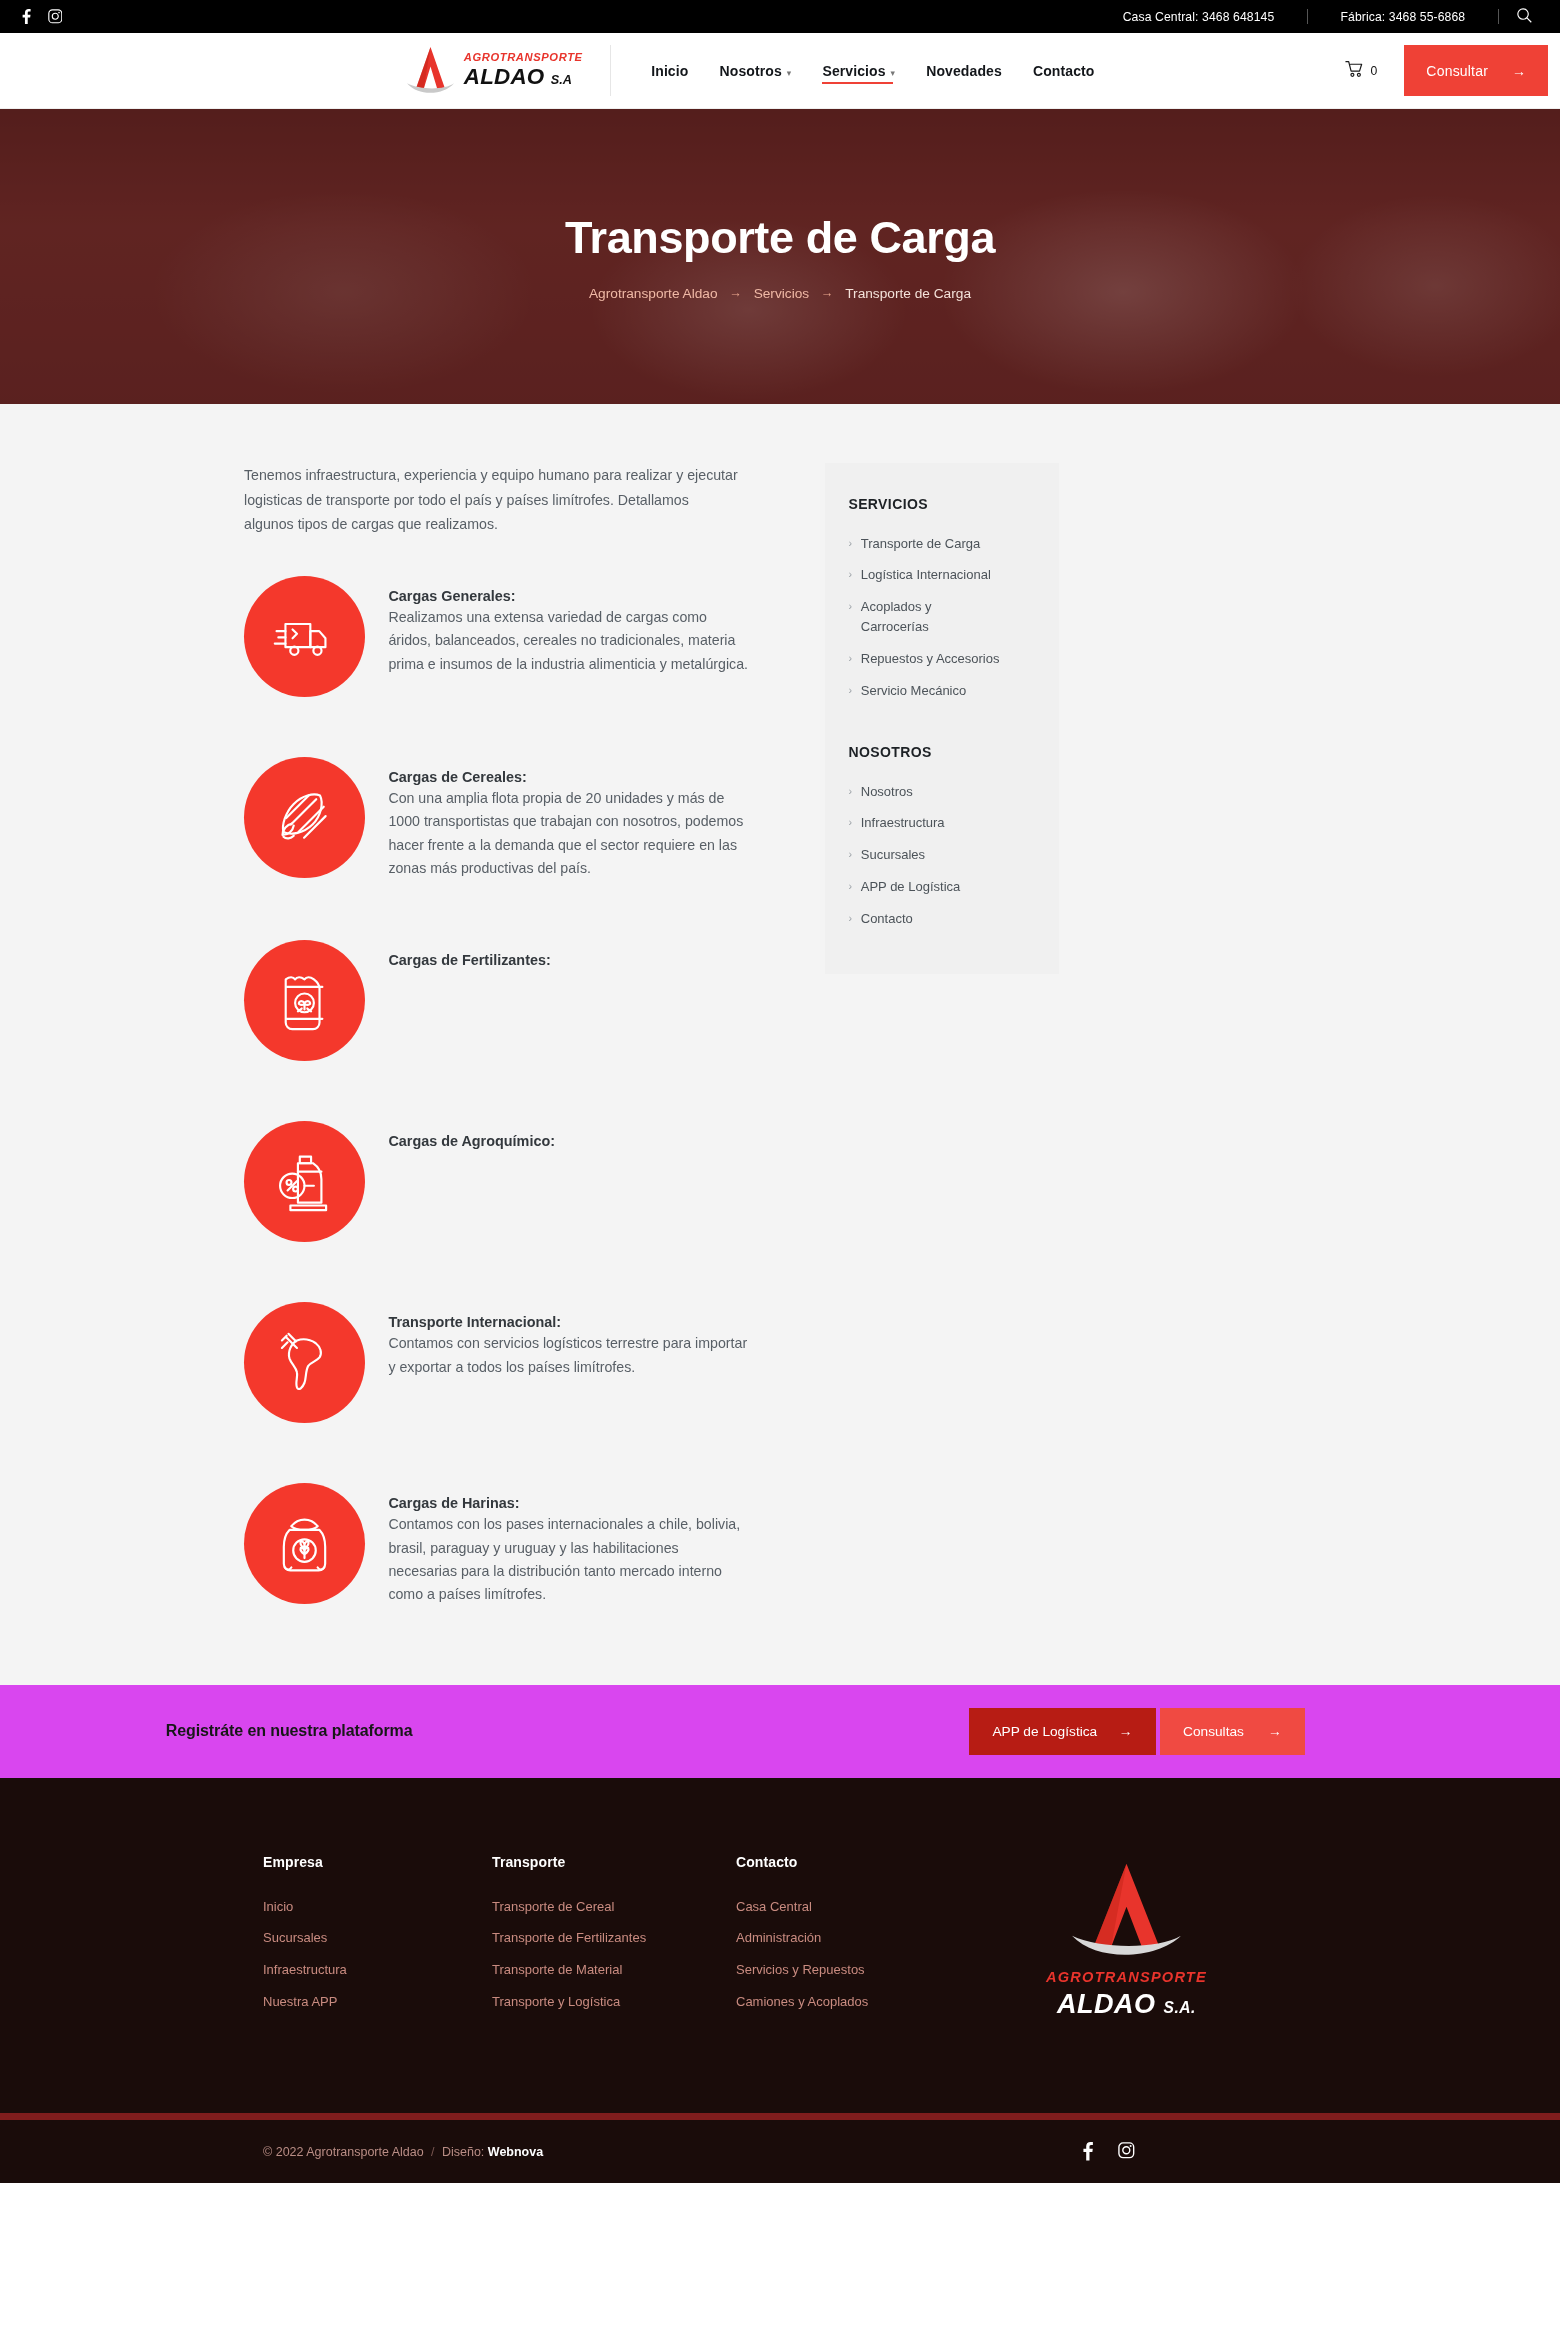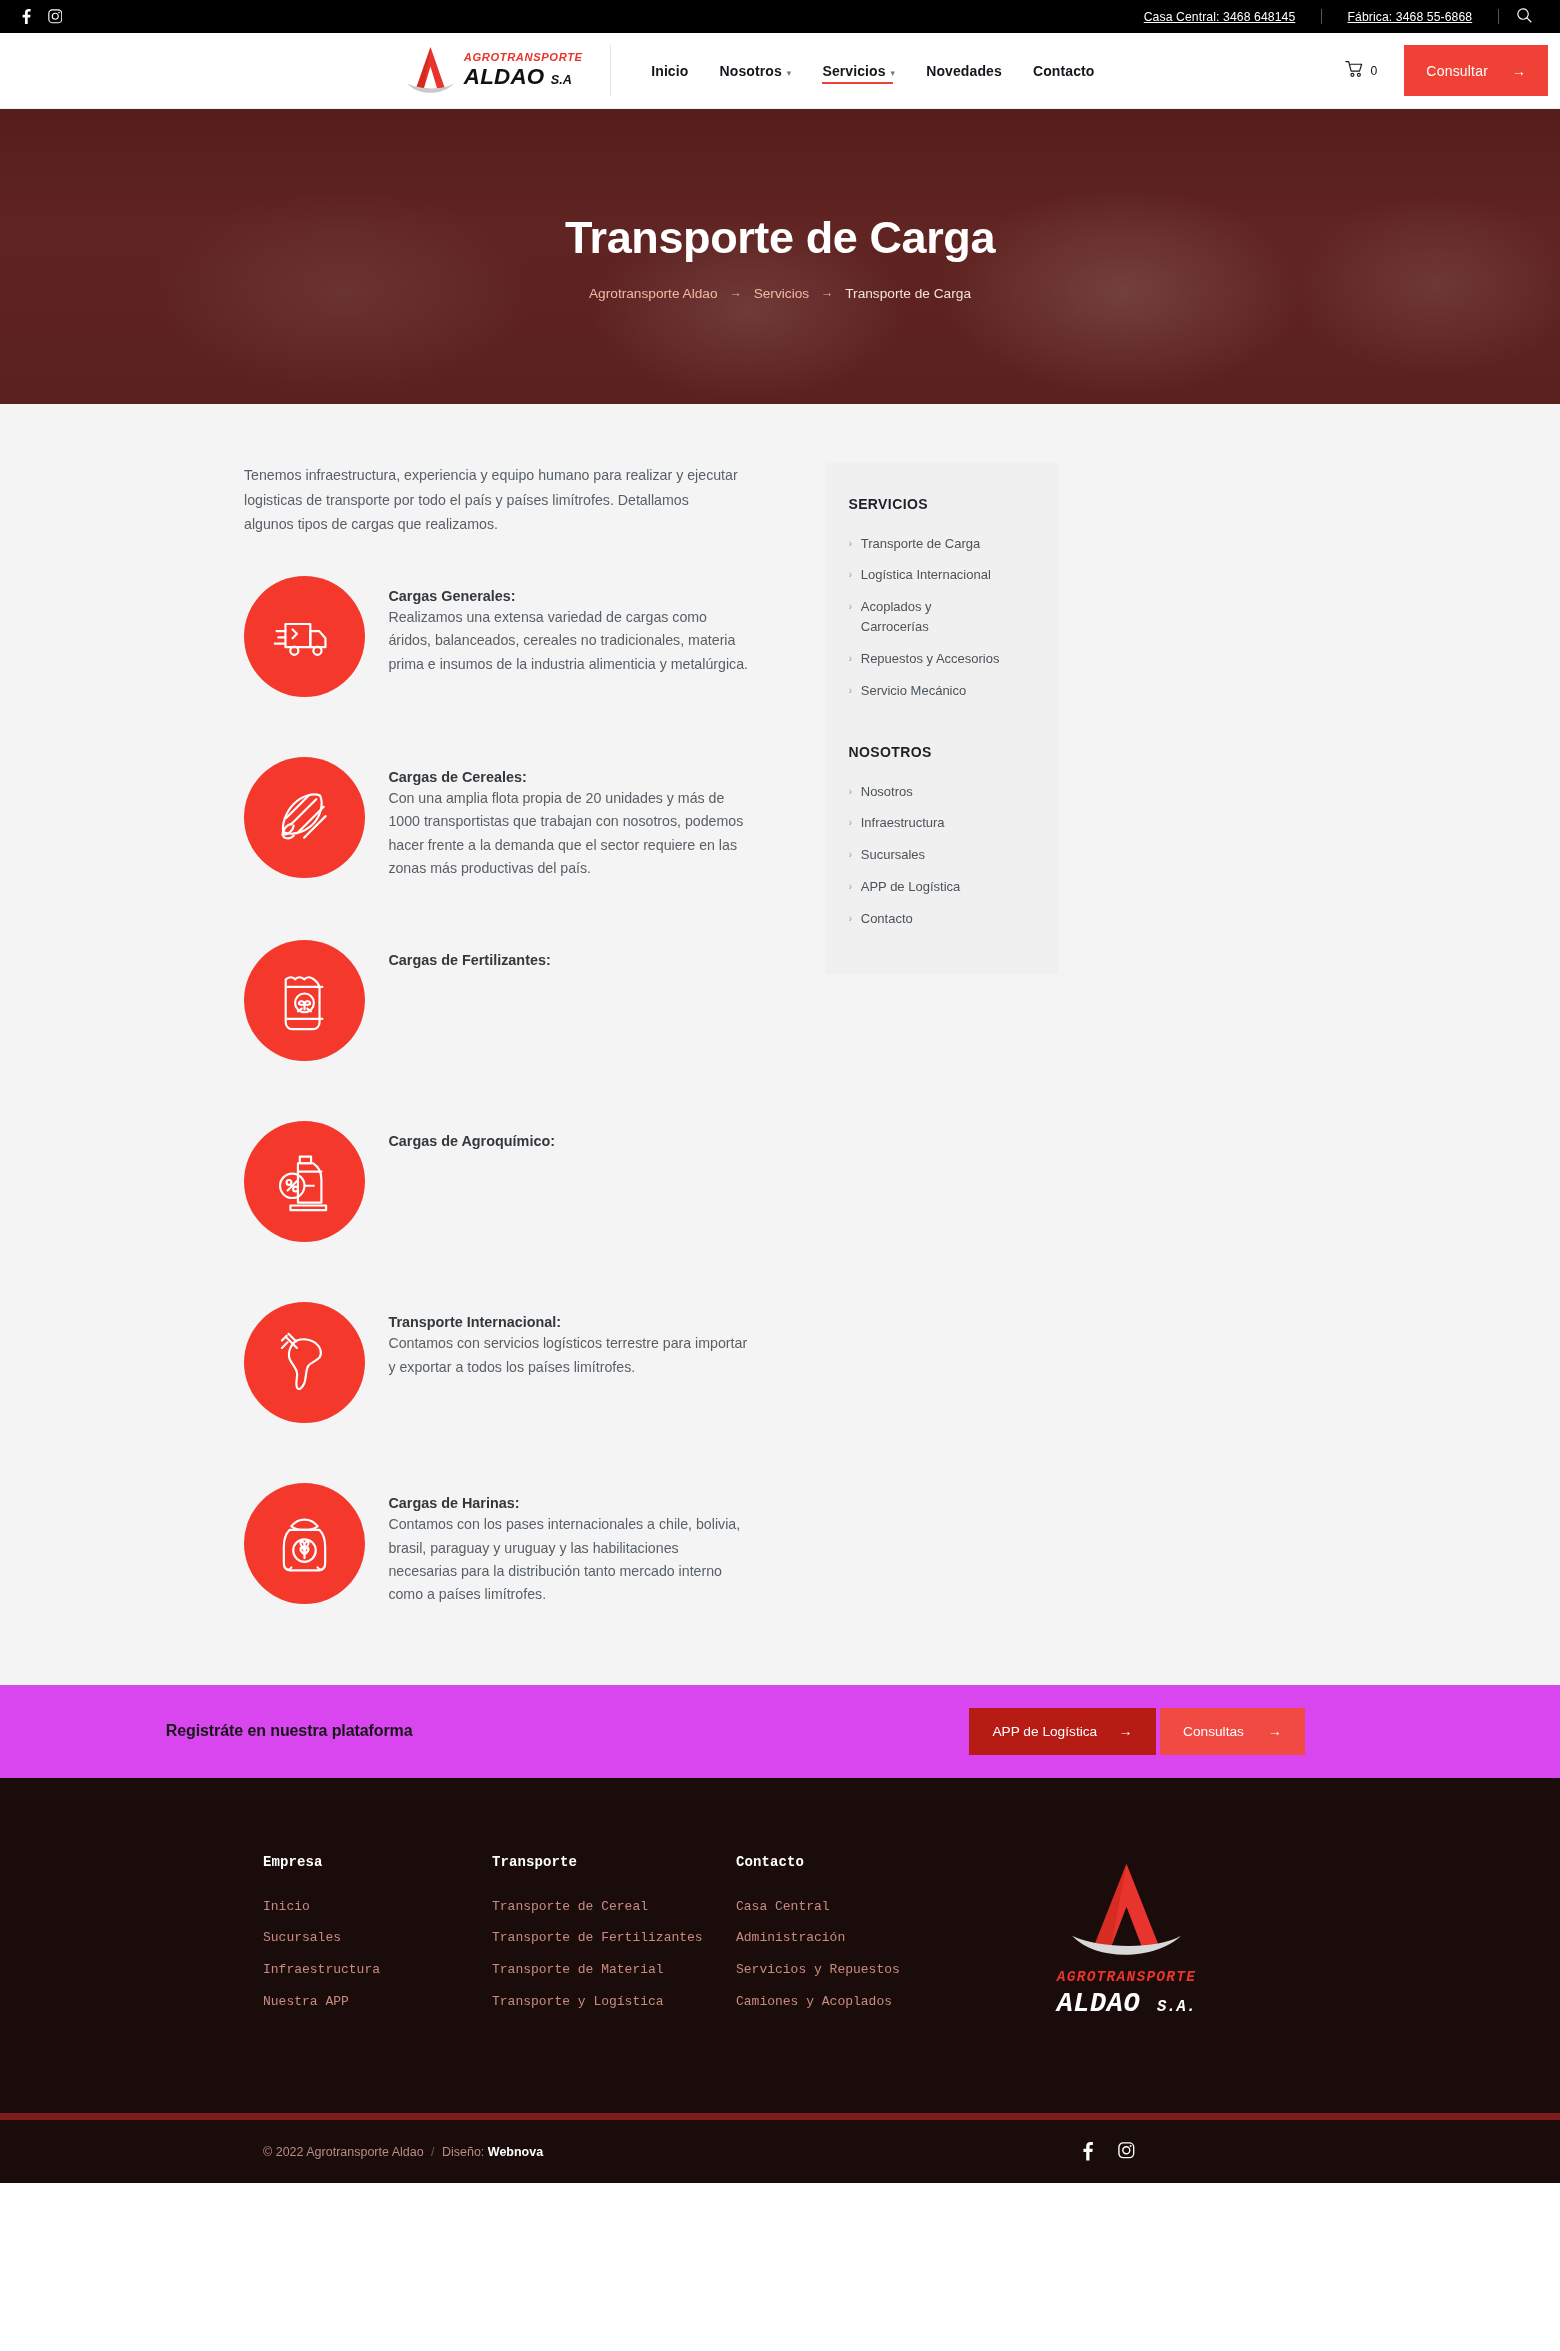"Casa Central: 3468 648145" .topbar .contacts { gap: 8px -> 15px; text-decoration: underline -> none }
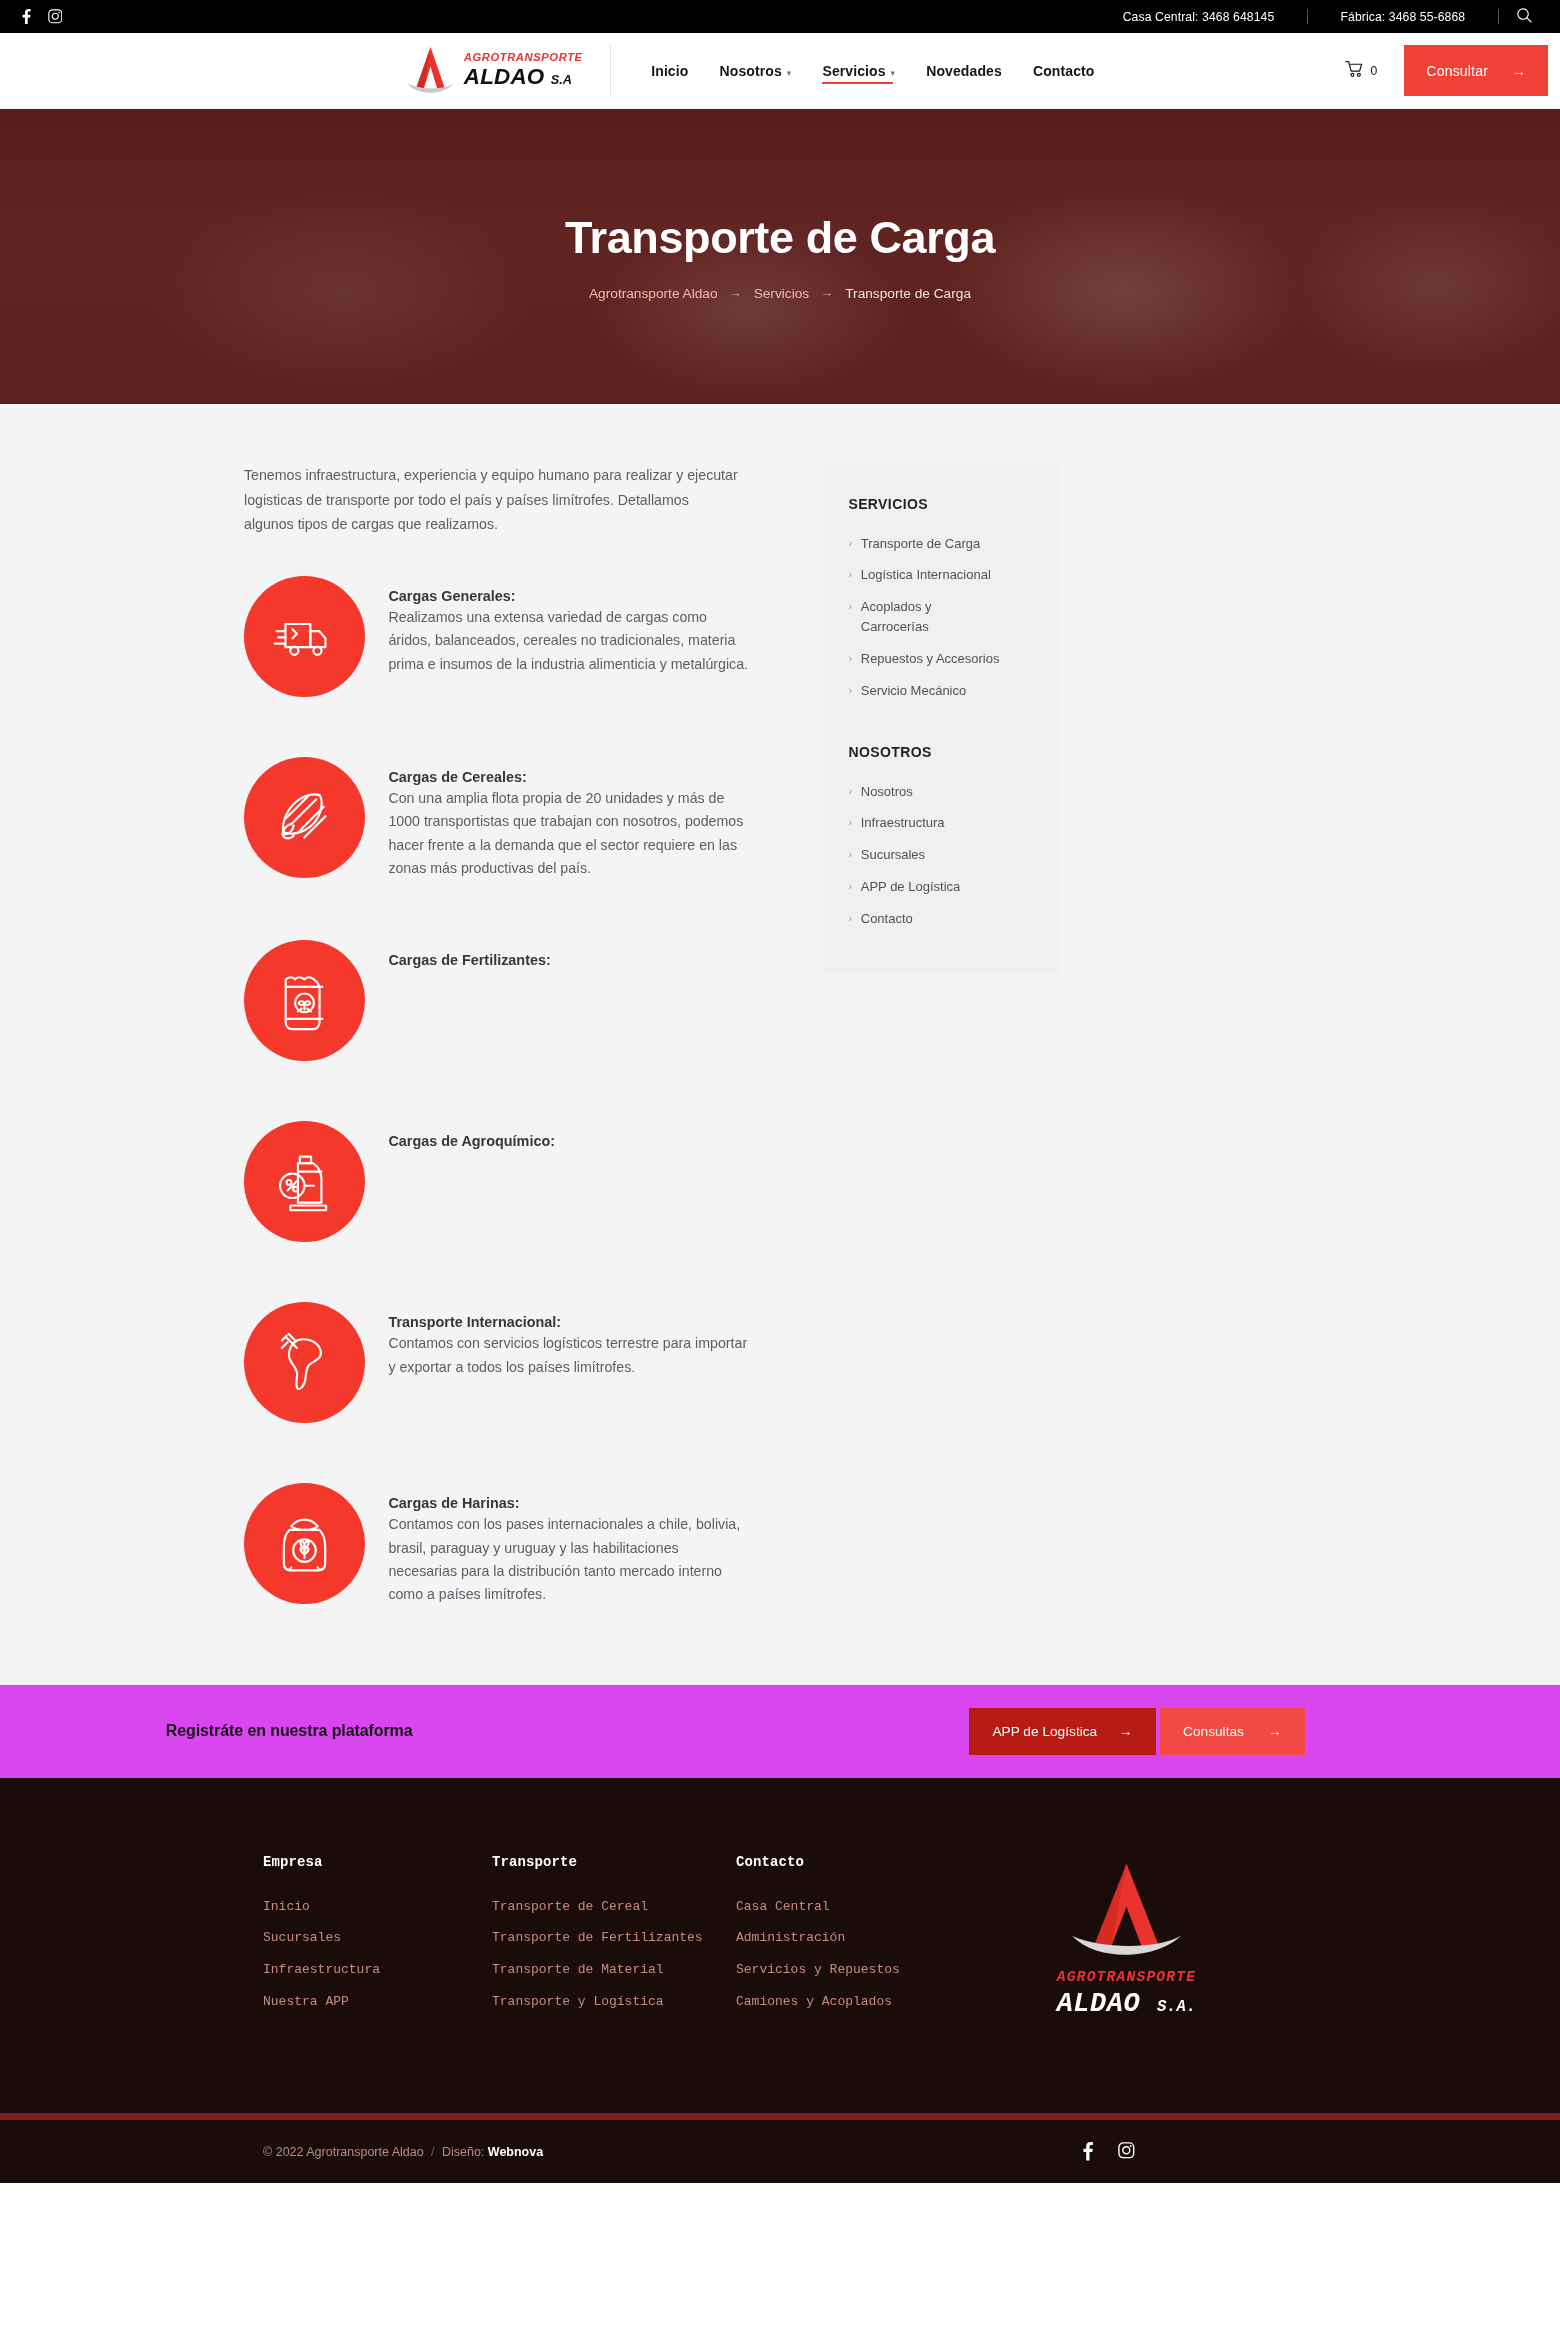"Empresa" .footer-inner { font-family: Liberation Mono, monospace -> none }
